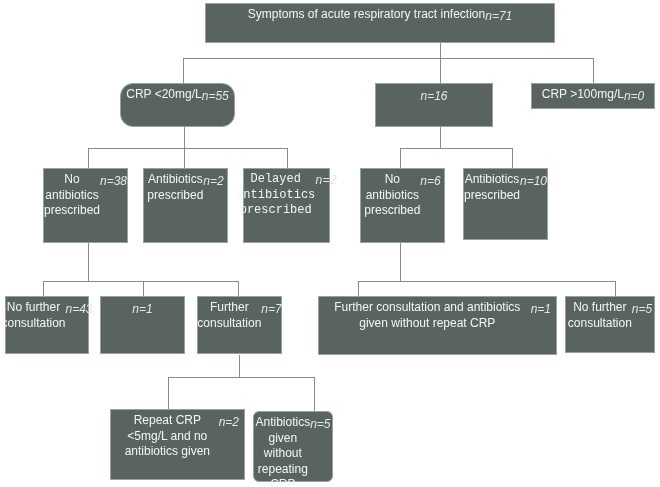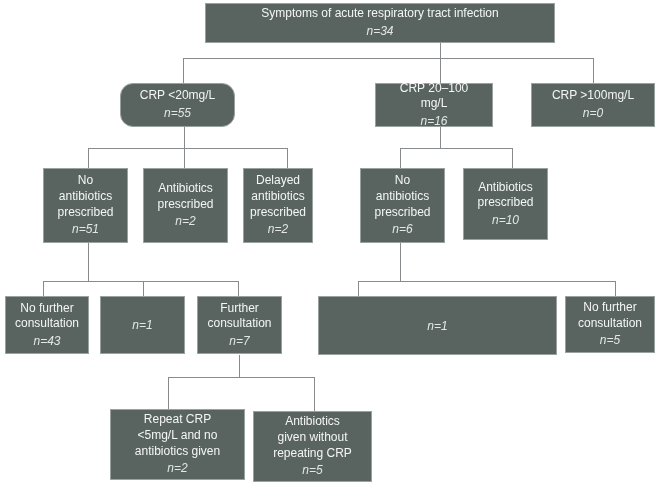"Symptoms of acute respiratory tract" .node { align-items: center -> none; flex-direction: column -> none; padding: 3px 18px -> 3px 5px }
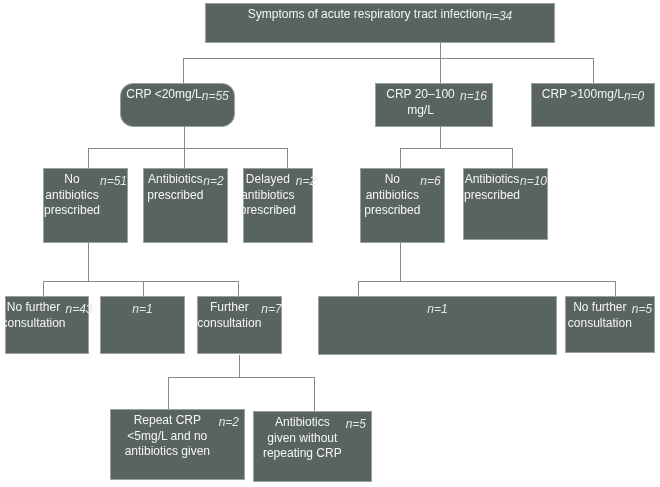"n=34" span.n { text: 34 -> 71 }
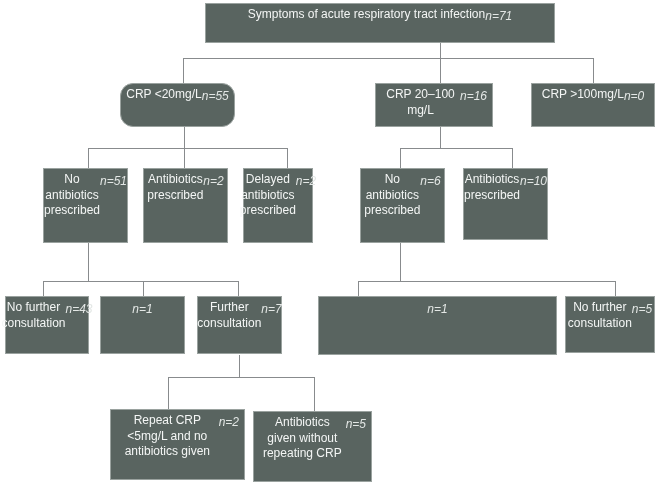"CRP 20–100 mg/L" span.lbl { html: <span>CRP 20–100 mg/L</span> -> none }
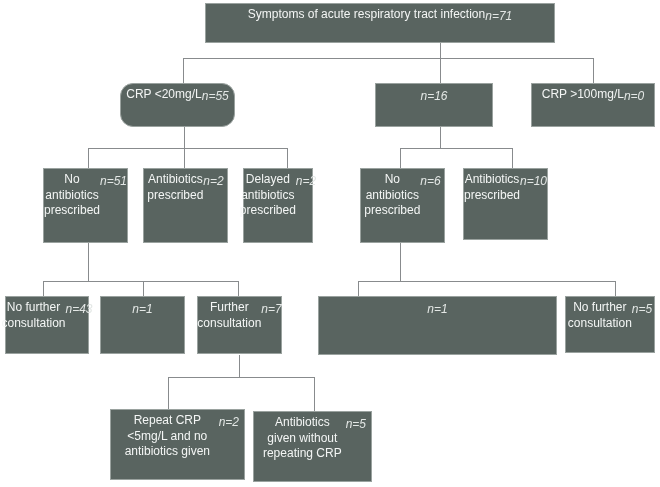"CRP >100mg/L" #crp_high { height: 44px -> 26px }
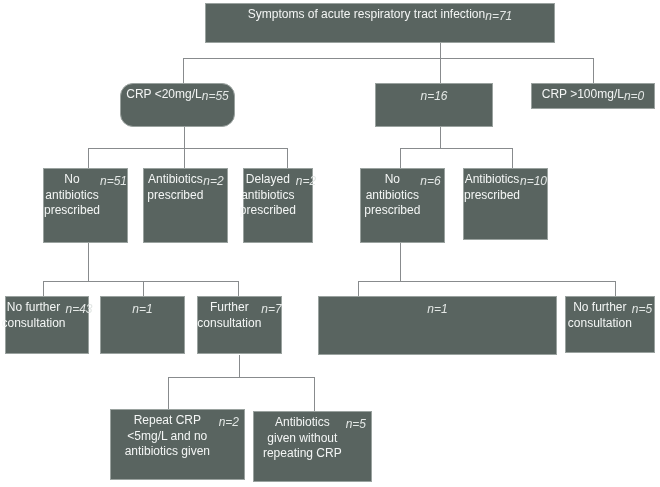"n=51" span.n { text: 51 -> 38 }
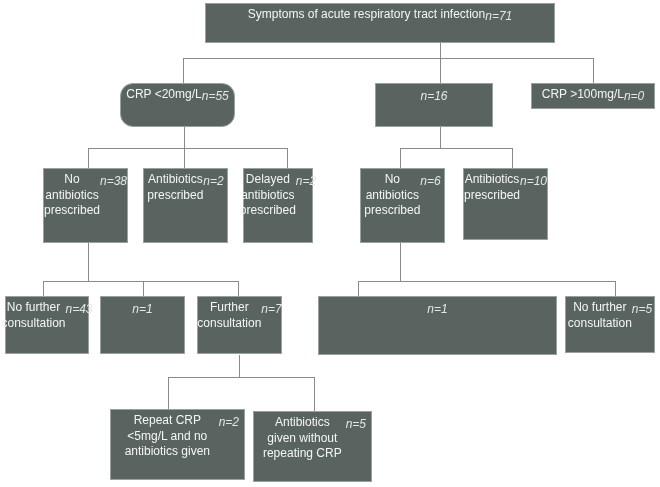"Delayed antibiotics prescribed" #low_delayed { font-family: none -> Liberation Mono, monospace; width: 70px -> 87px }
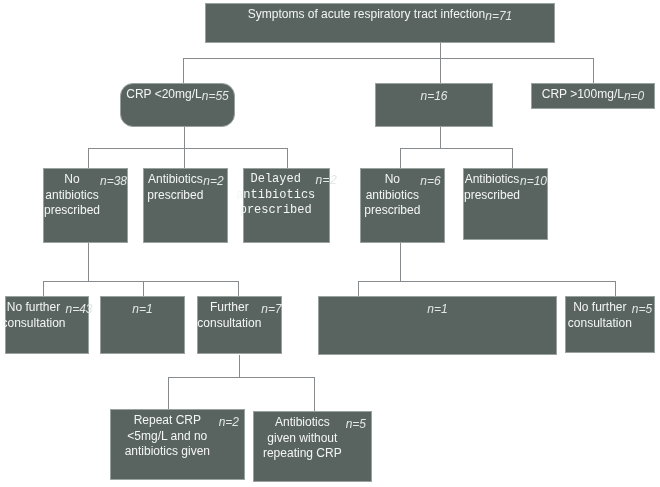"Further consultation and antibiotics" span.lbl { html: none -> <span>Further consultation and antibiotics given without repeat CRP</span> }
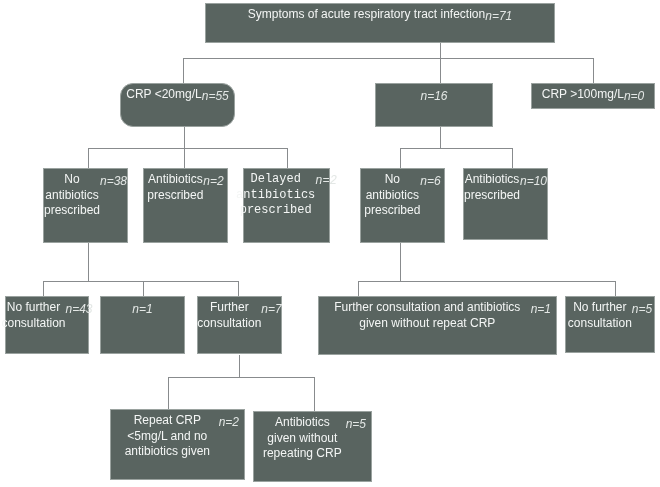"Antibiotics given without repeating CRP" #abx_no_repeat { border-radius: none -> 6px; width: 119px -> 80px }
